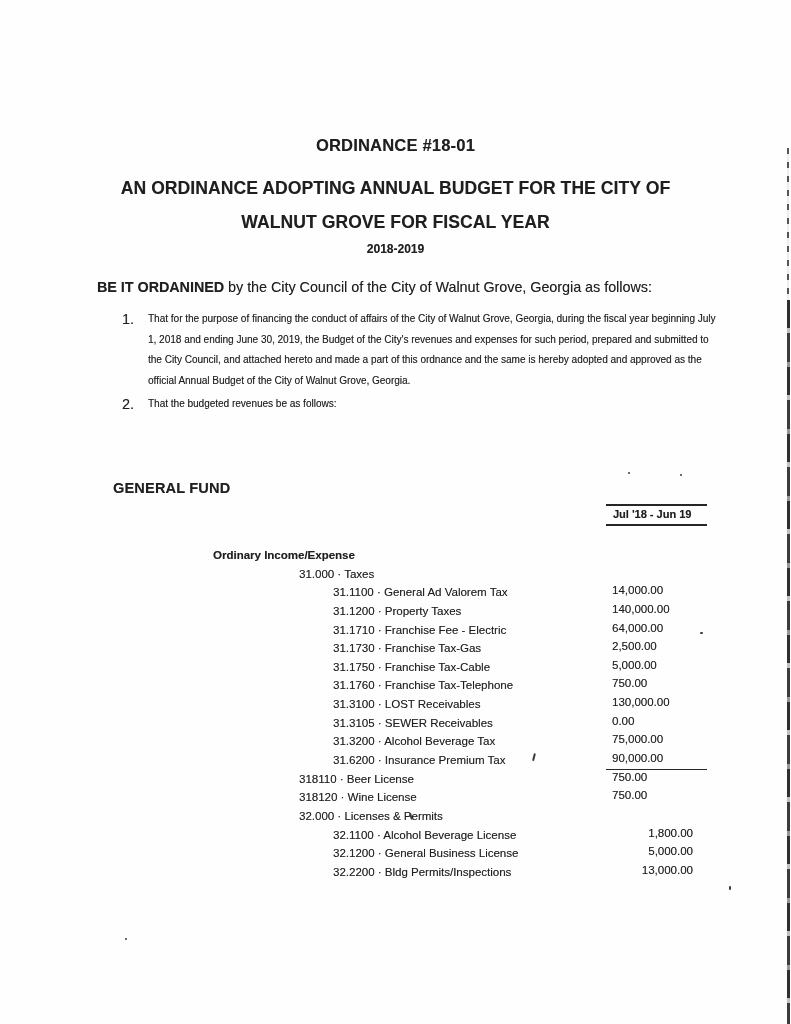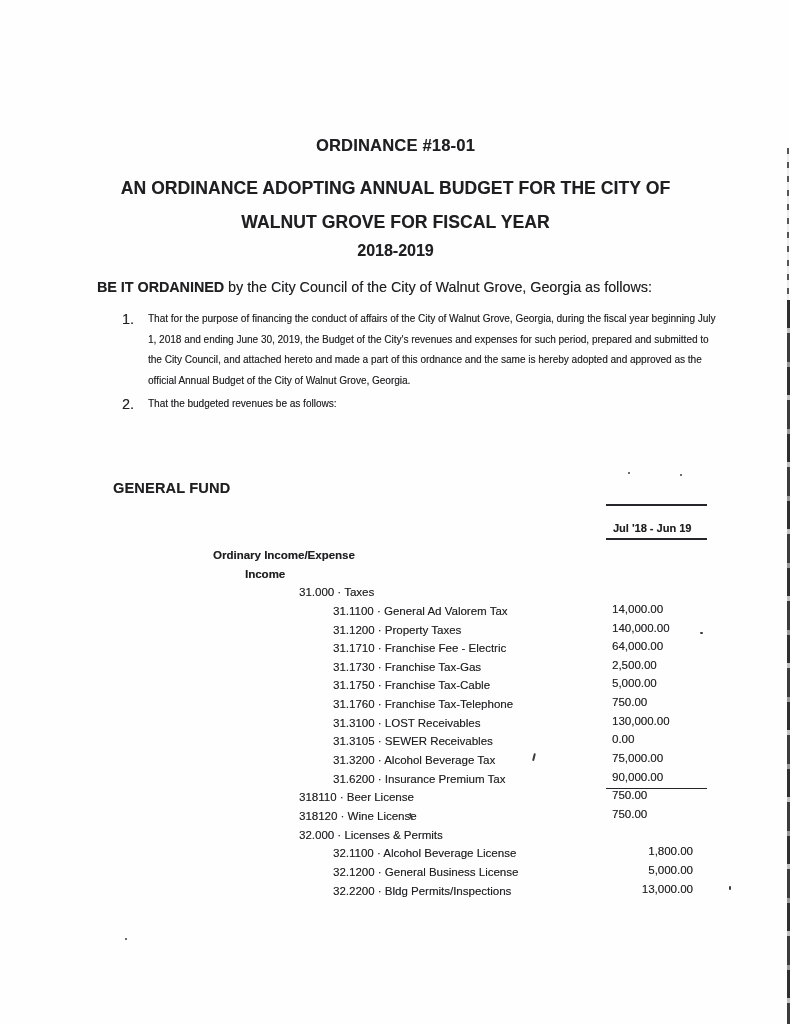"2018-2019" .fiscal-year { font-size: 16px -> 12px }
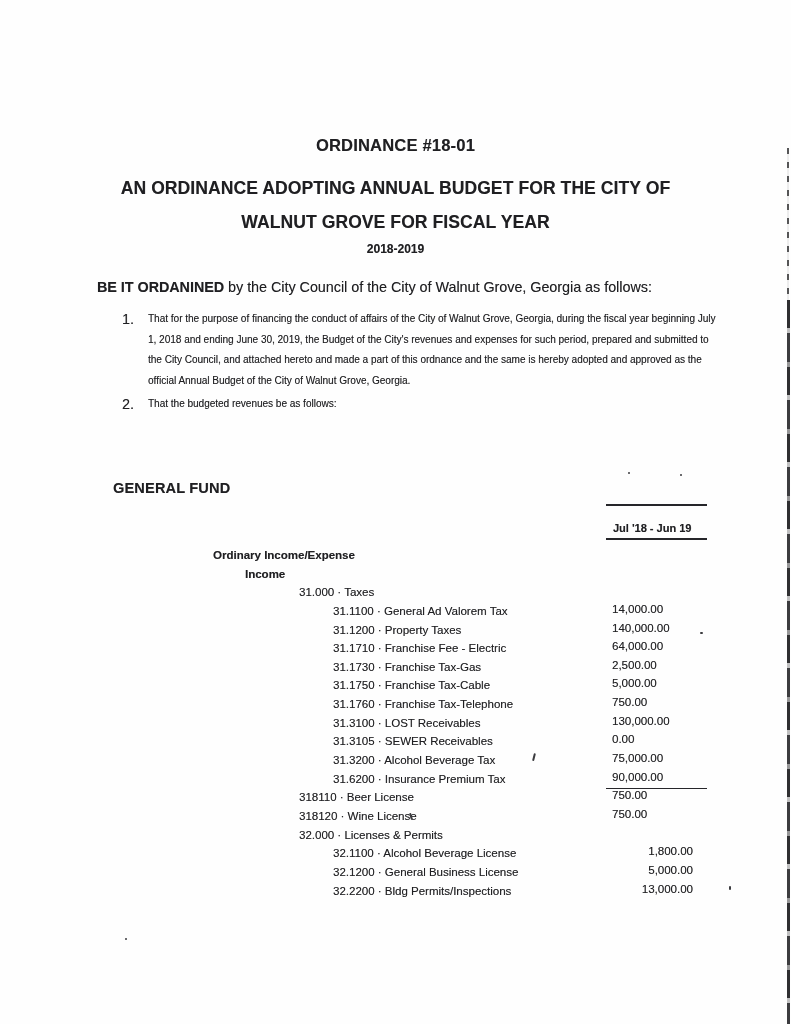"Jul '18 - Jun 19" .col-header { padding: 16px 2px 3px 7px -> 2px 2px 3px 7px }
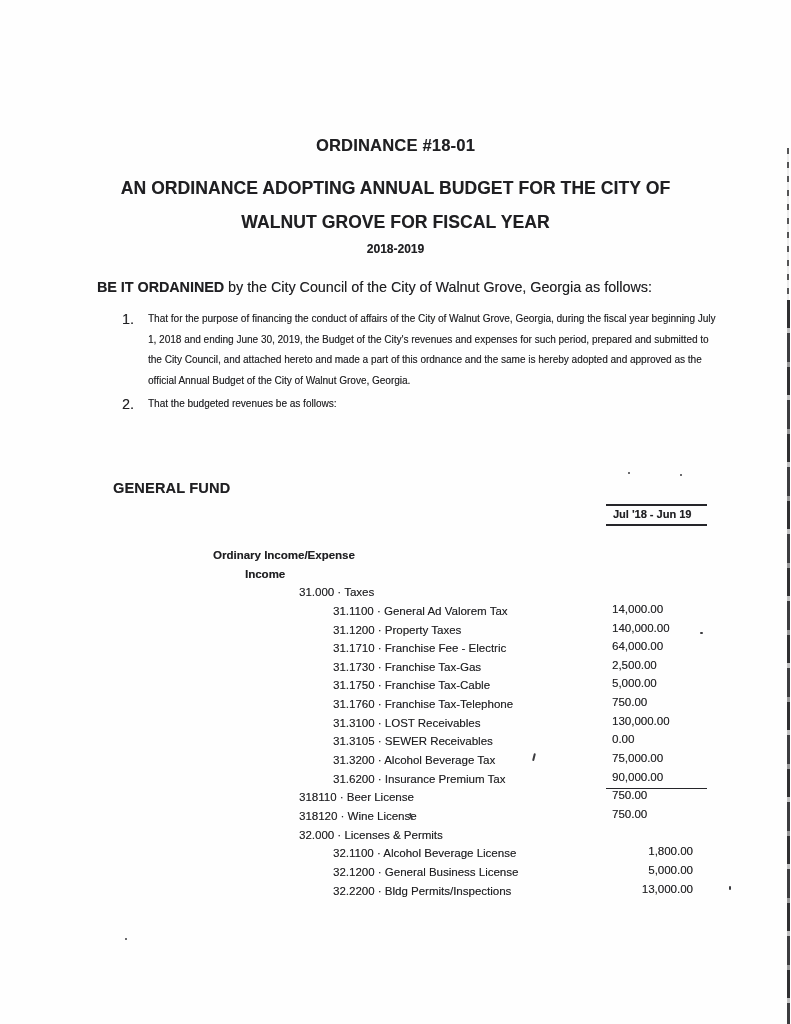"Income" div.trow { html: <div> <span>Income</span> </div> -> none }
